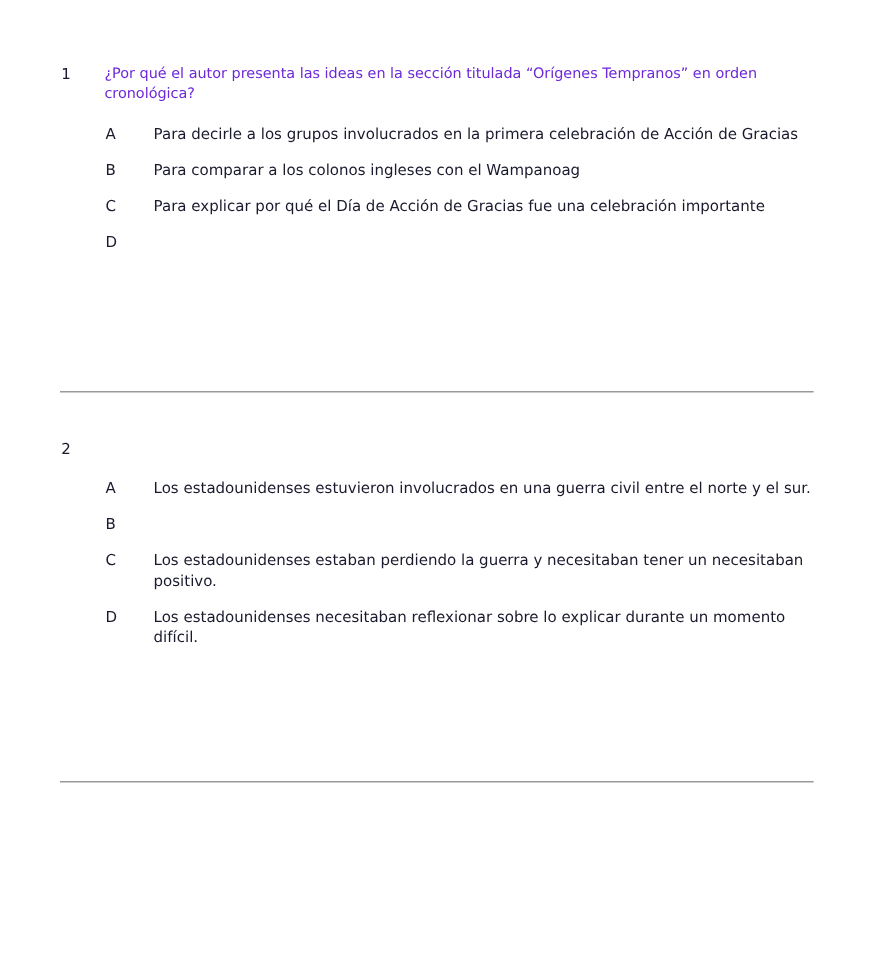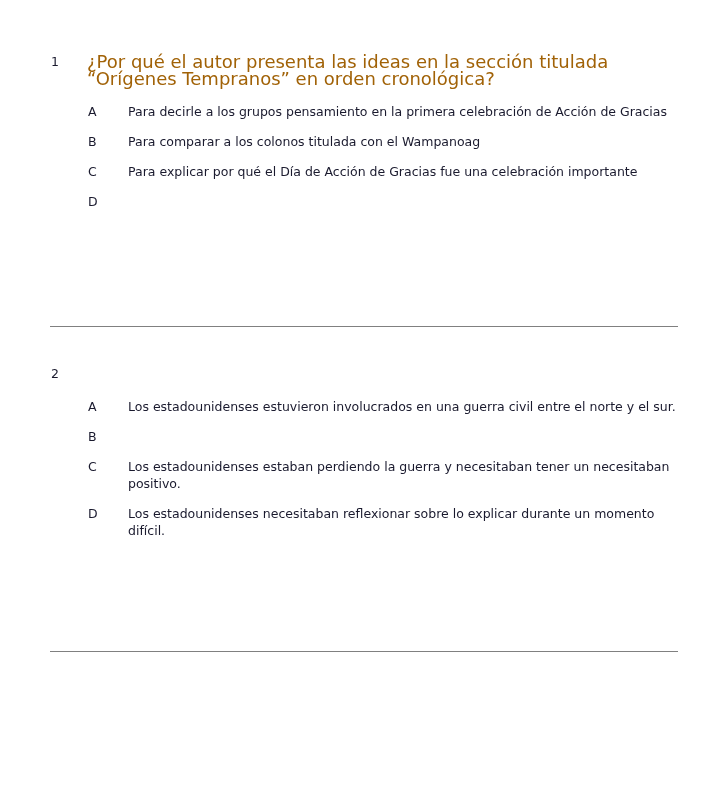"¿Por qué el autor presenta" .q-text { color: #a16207 -> #6d28d9; font-size: 18px -> 12px }
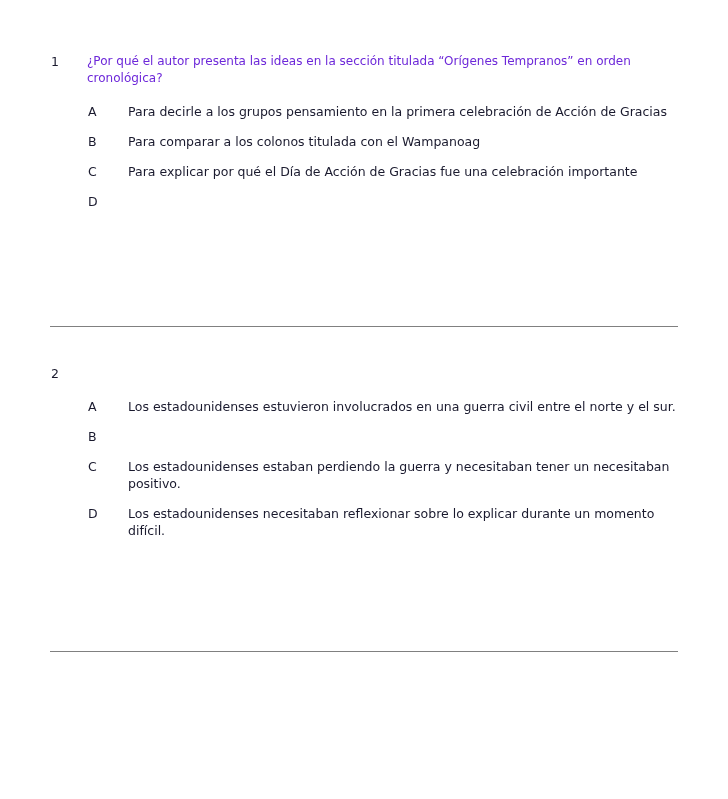"Para decirle a los grupos" div.choice-text { text: pensamiento -> involucrados }
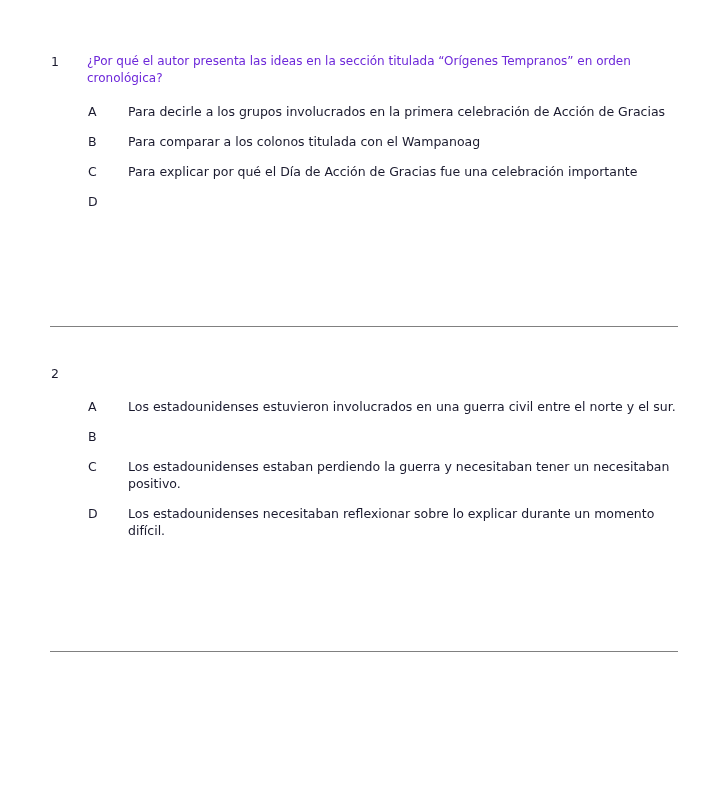"Para comparar a los colonos" div.choice-text { text: titulada -> ingleses }
